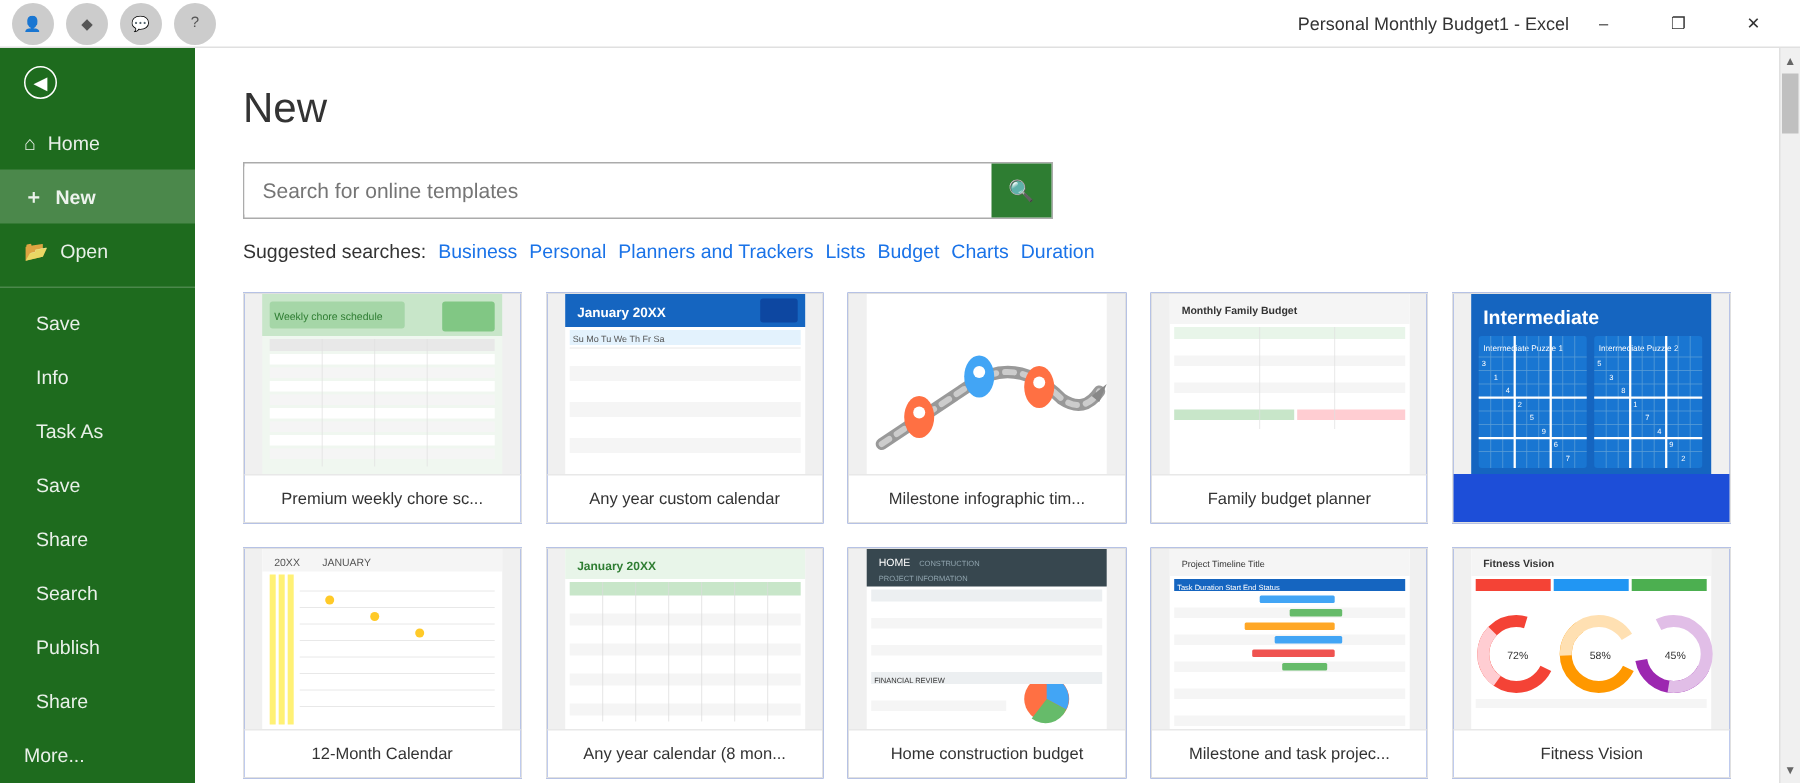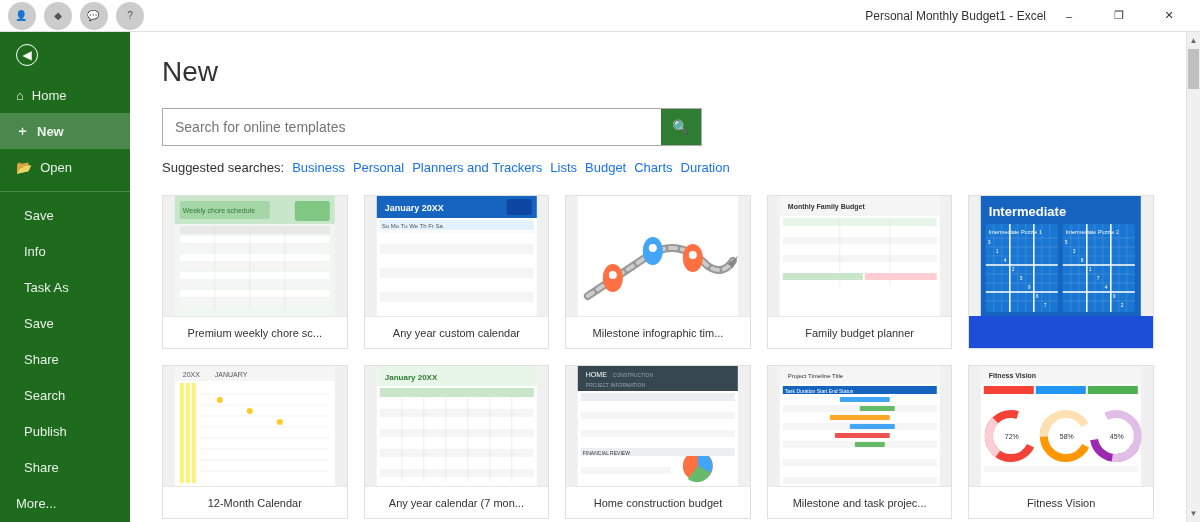"Any year calendar (7 mon..." div.template-label { text: 7 -> 8 }
